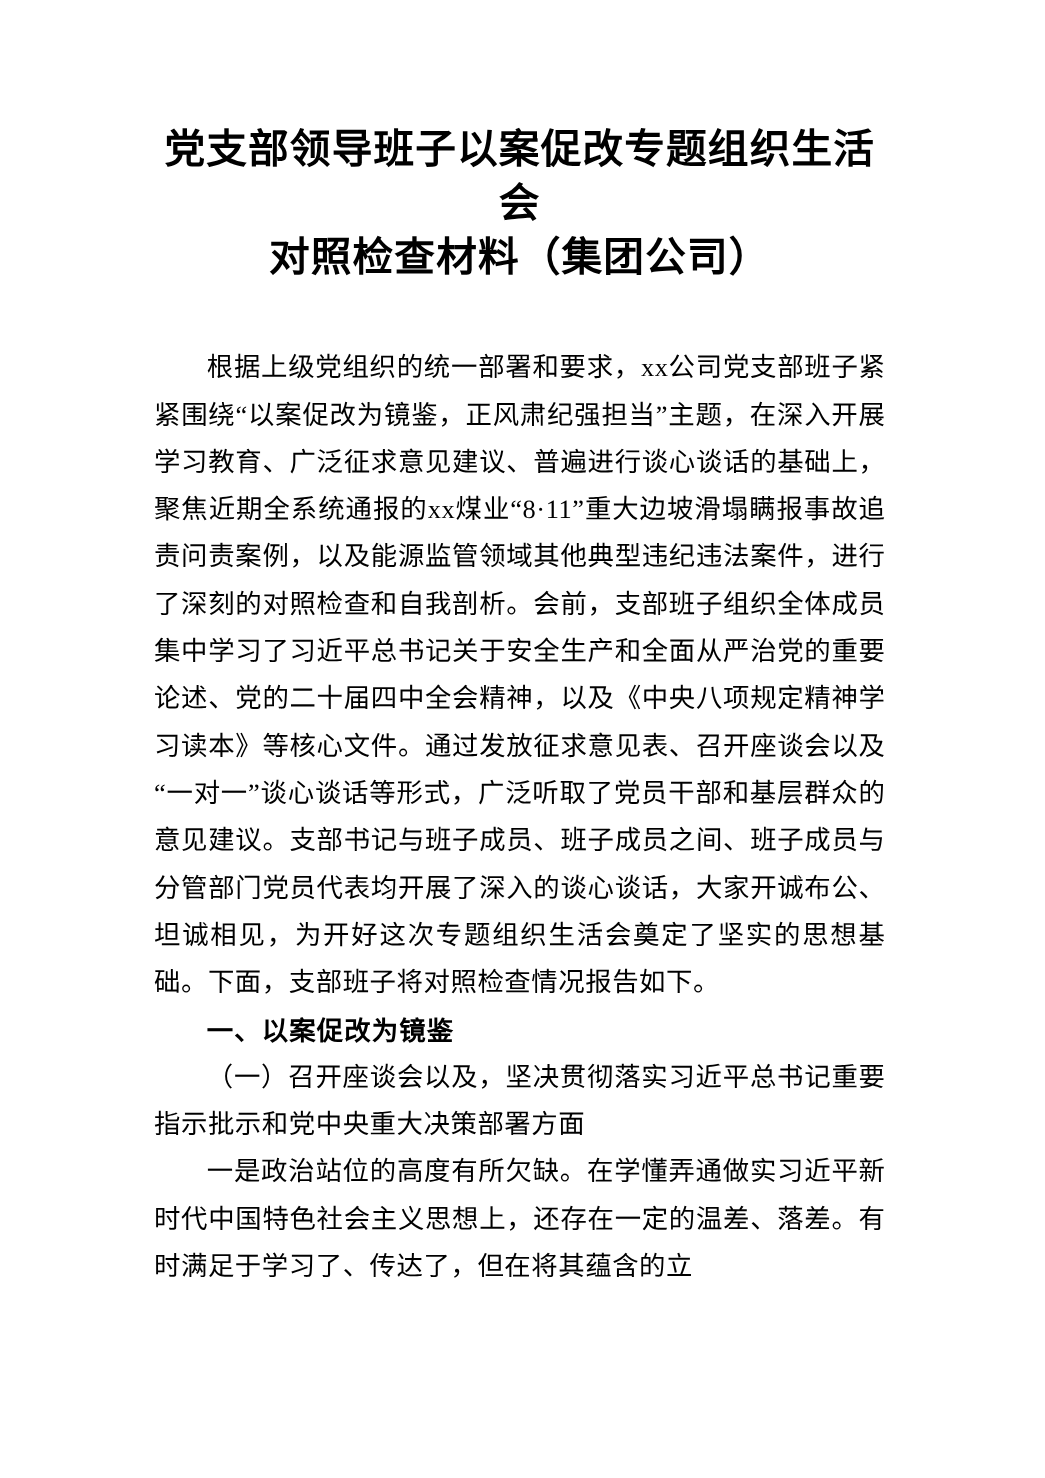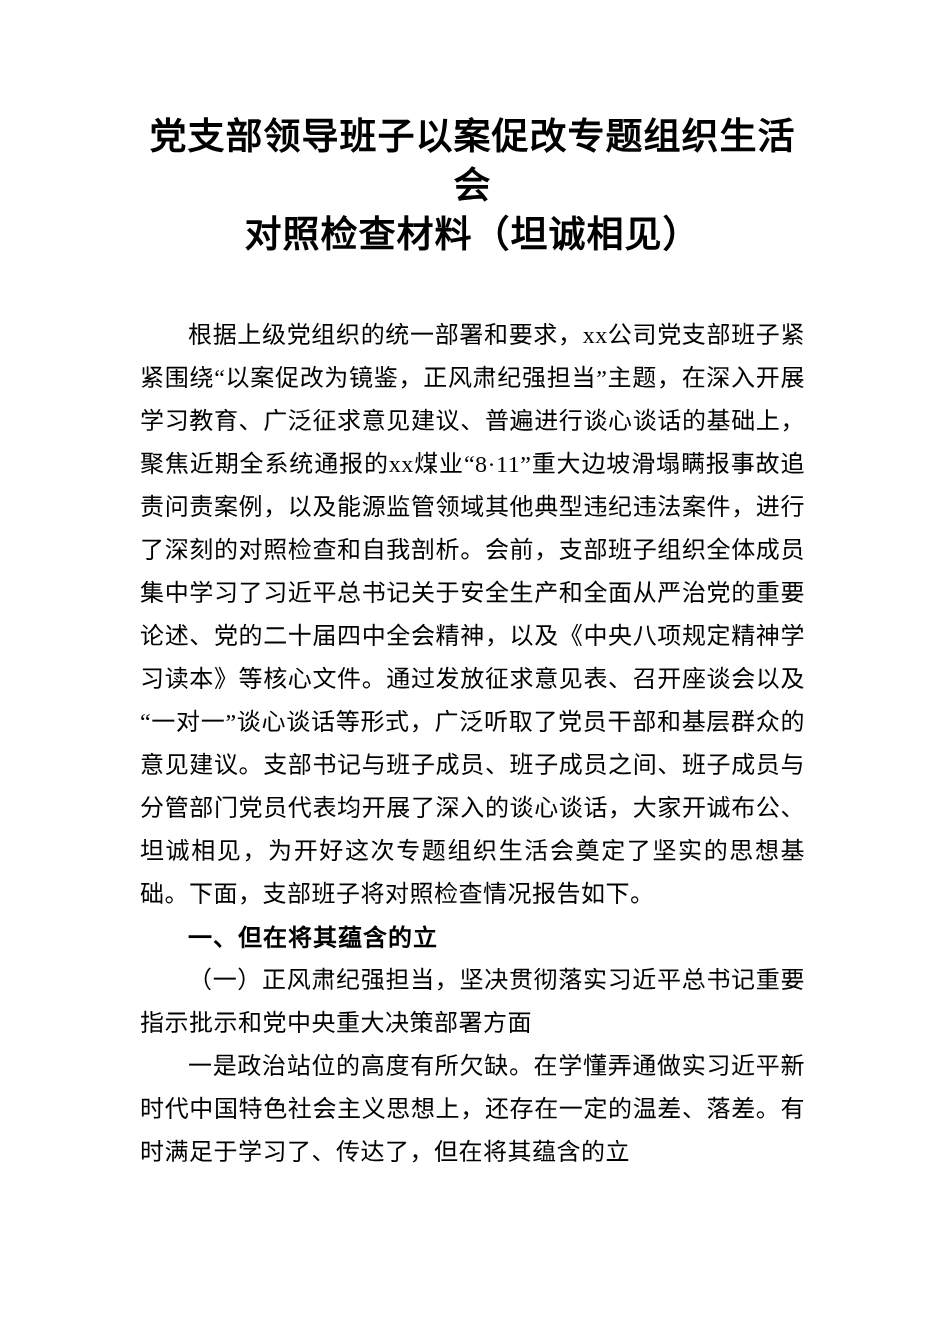"对照检查材料（坦诚相见）" span { text: 坦诚相见 -> 集团公司 }
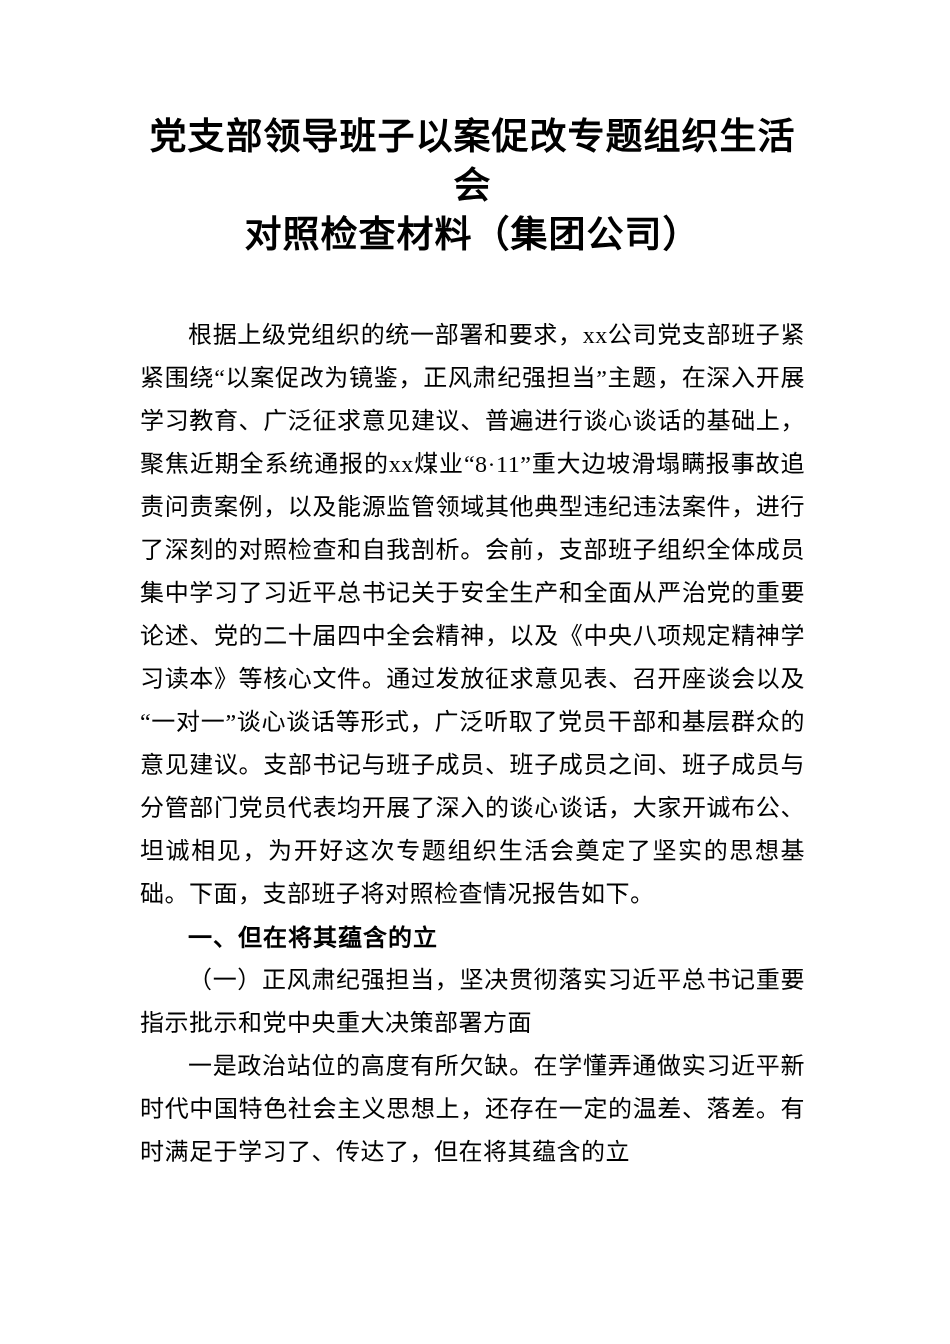"一、但在将其蕴含的立" p.para { text: 但在将其蕴含的立 -> 以案促改为镜鉴 }
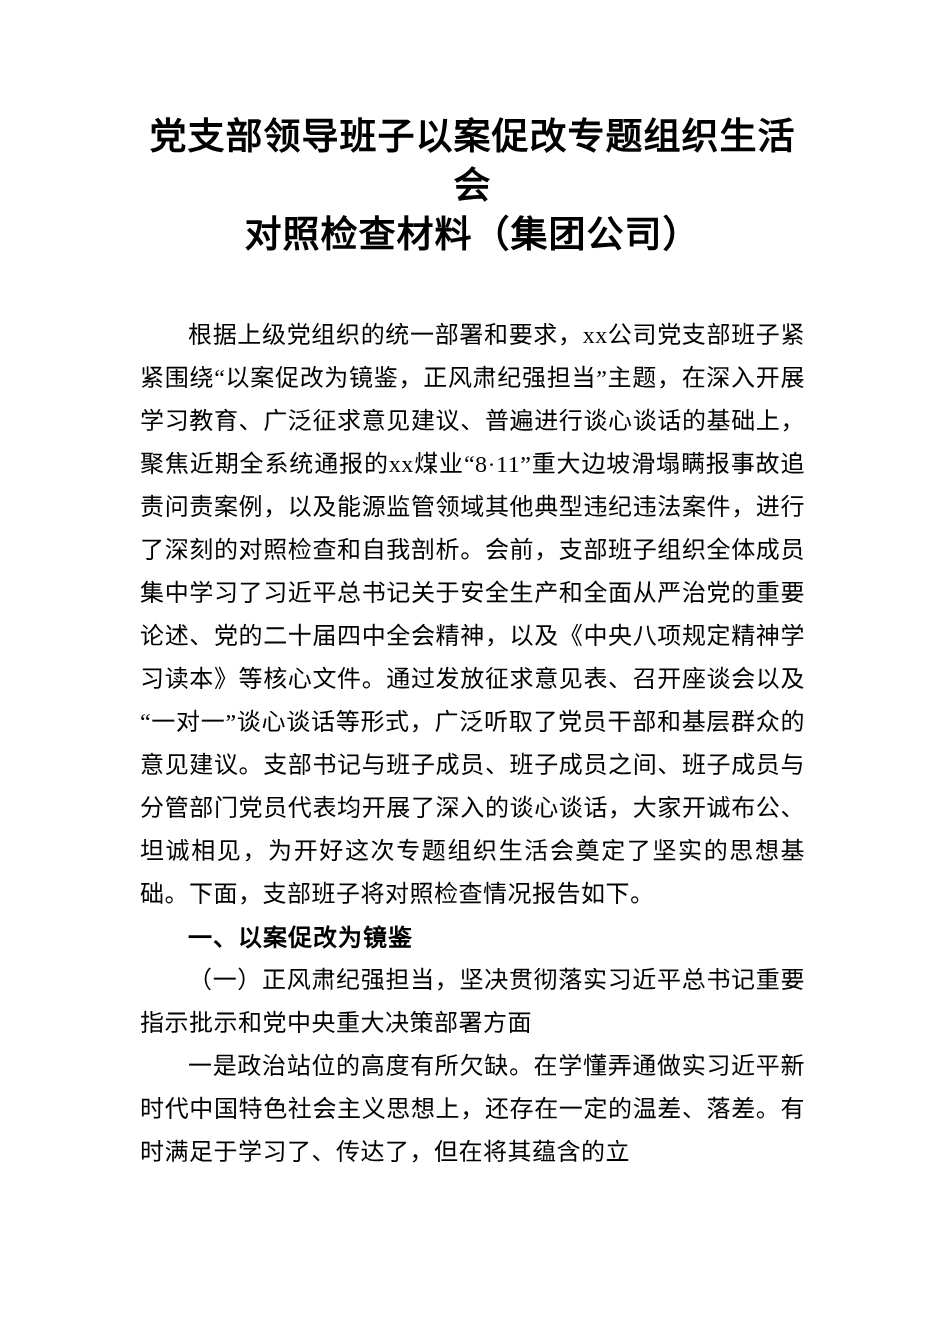"（一）正风肃纪强担当，坚决贯彻落实习近平总书记重要指示批示和党中央重大决策部署方" p.para { text: 正风肃纪强担当 -> 召开座谈会以及 }
